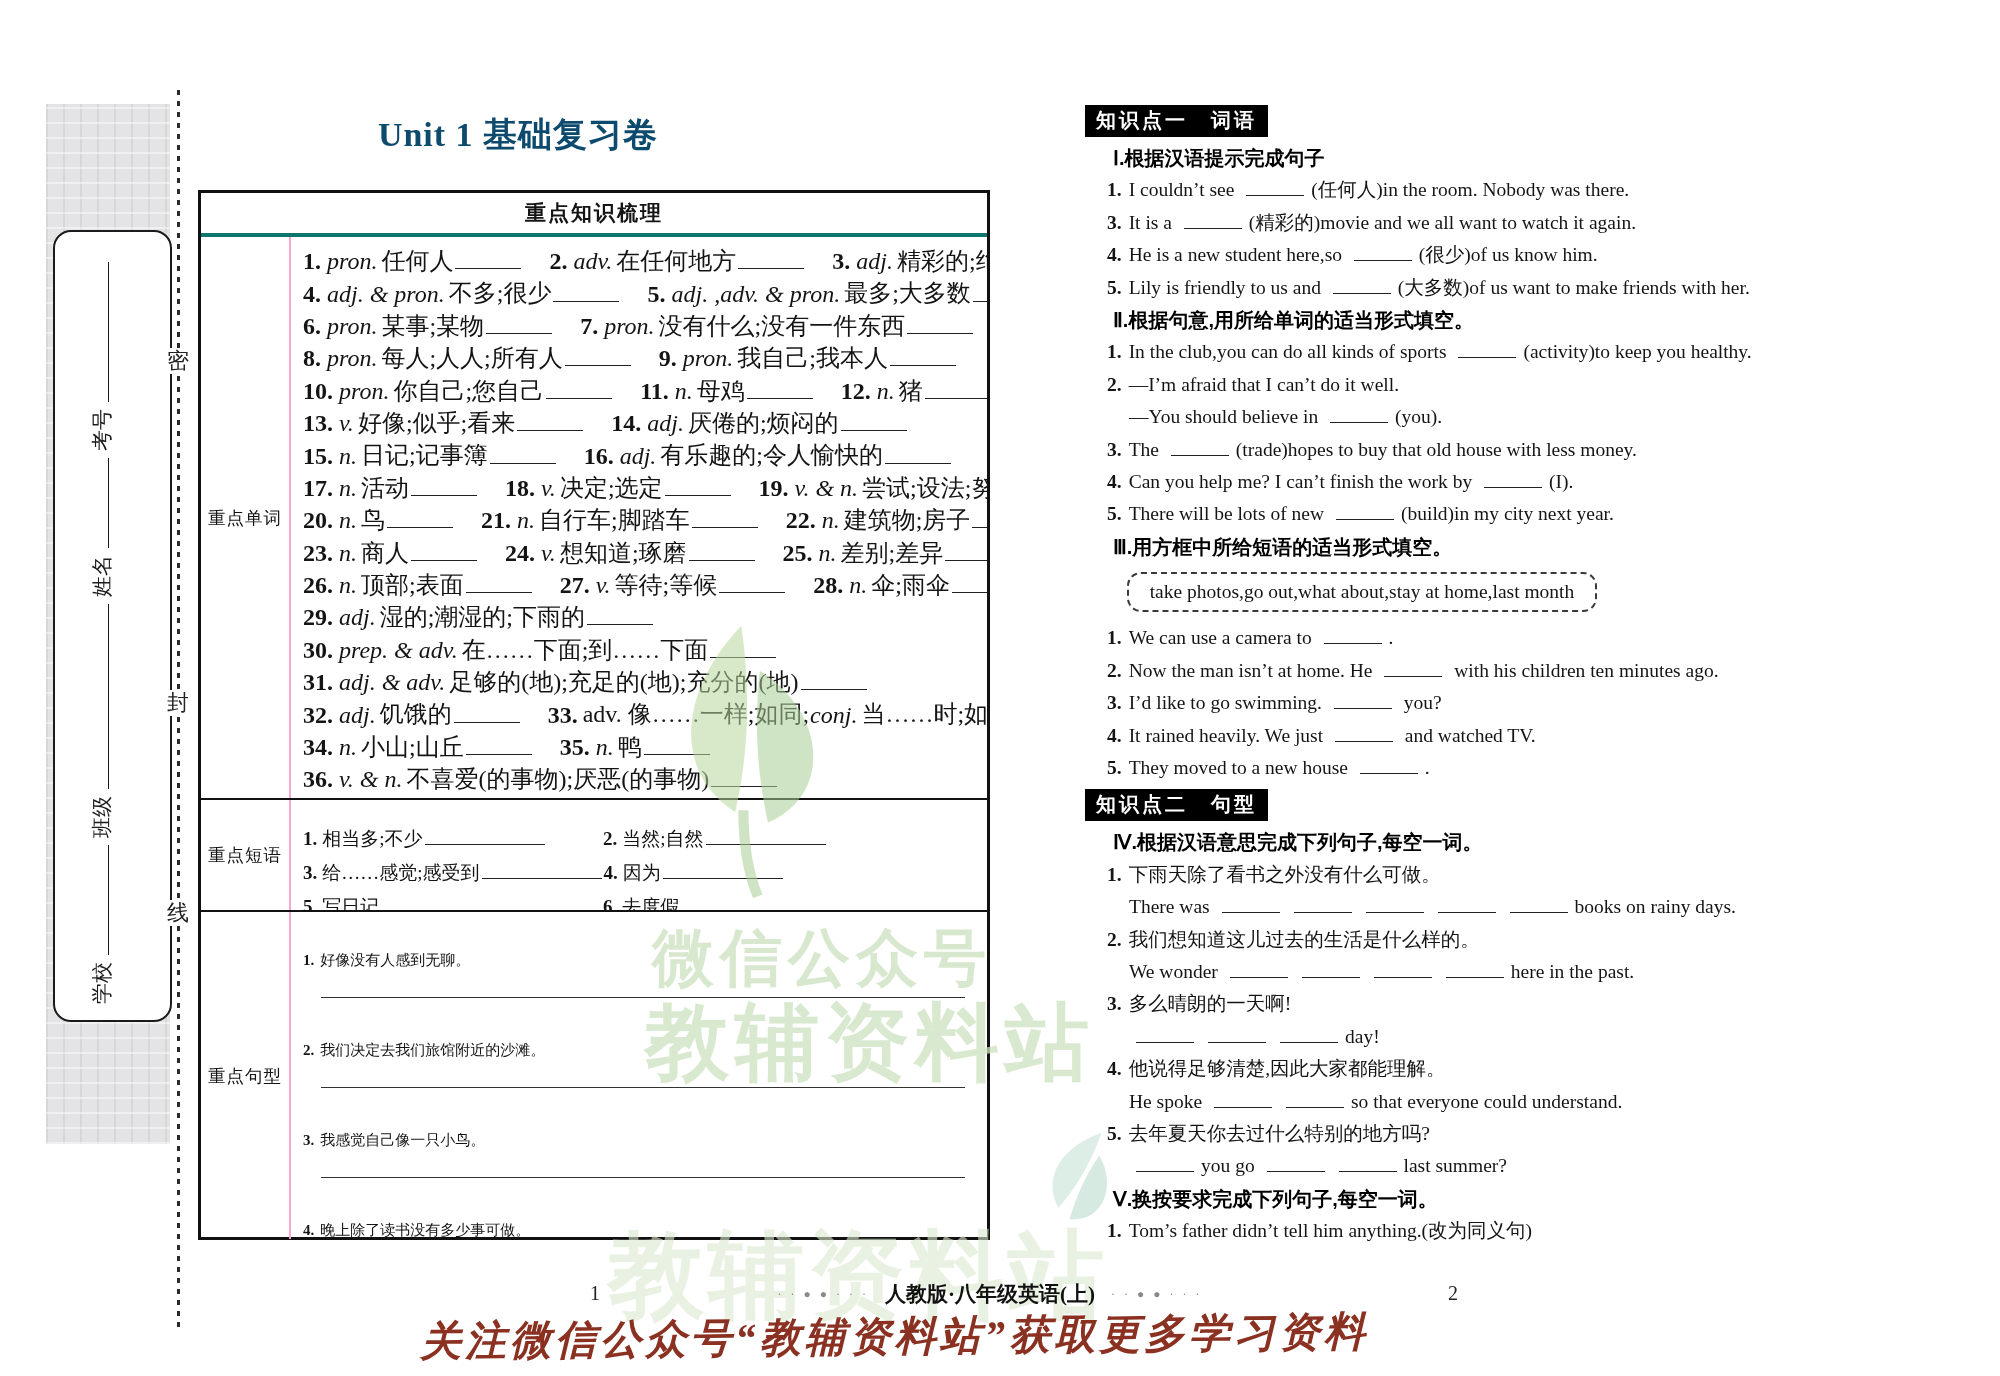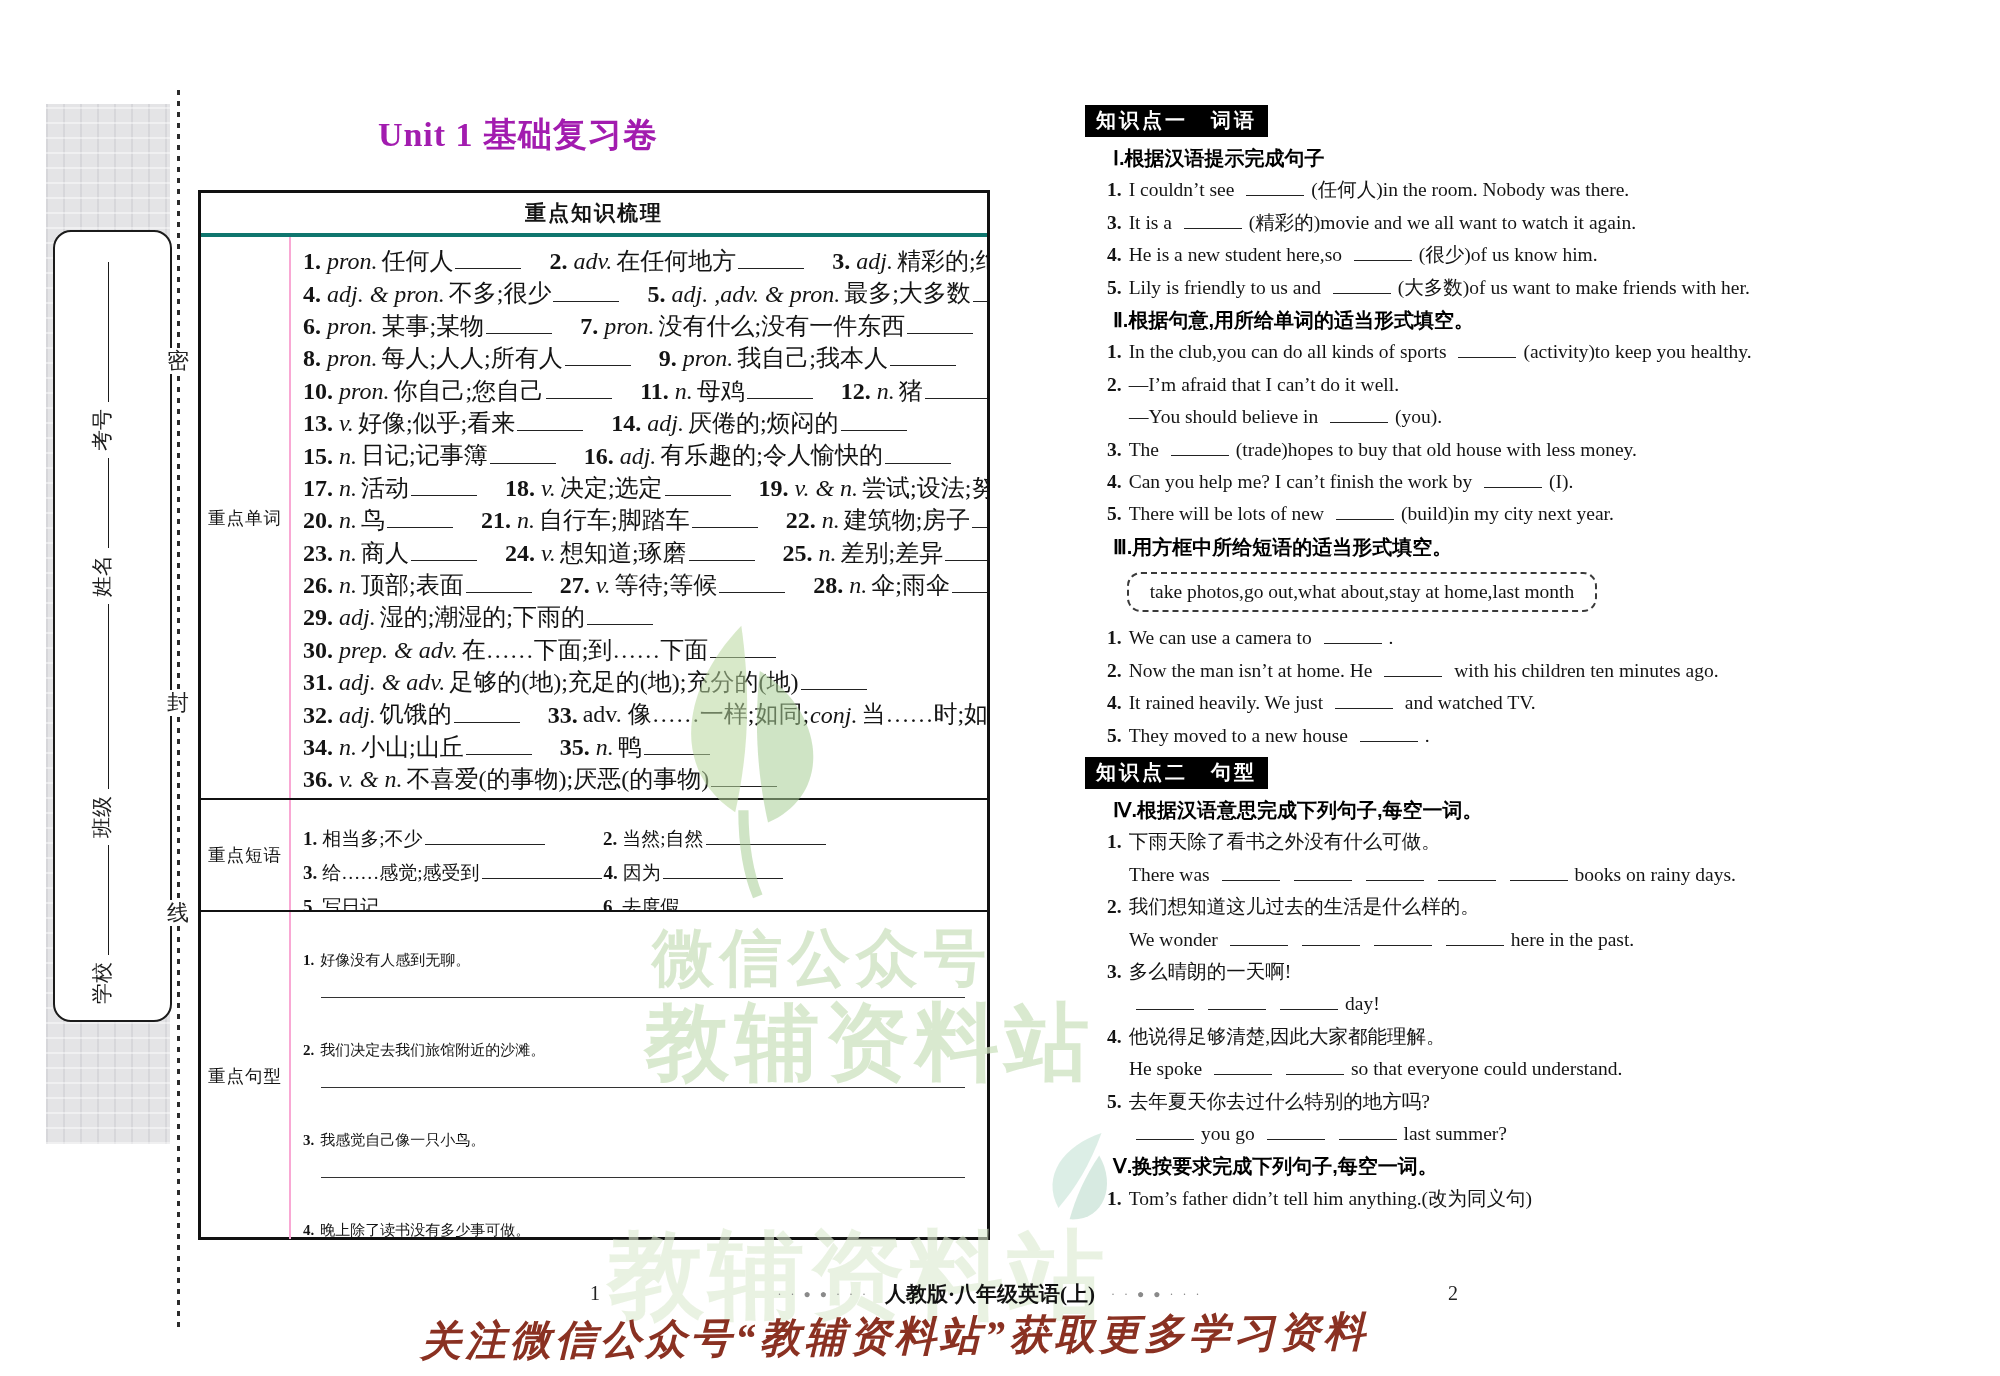"Unit 1 基础复习卷" .page-title { color: #a21caf -> #0c4a6e }
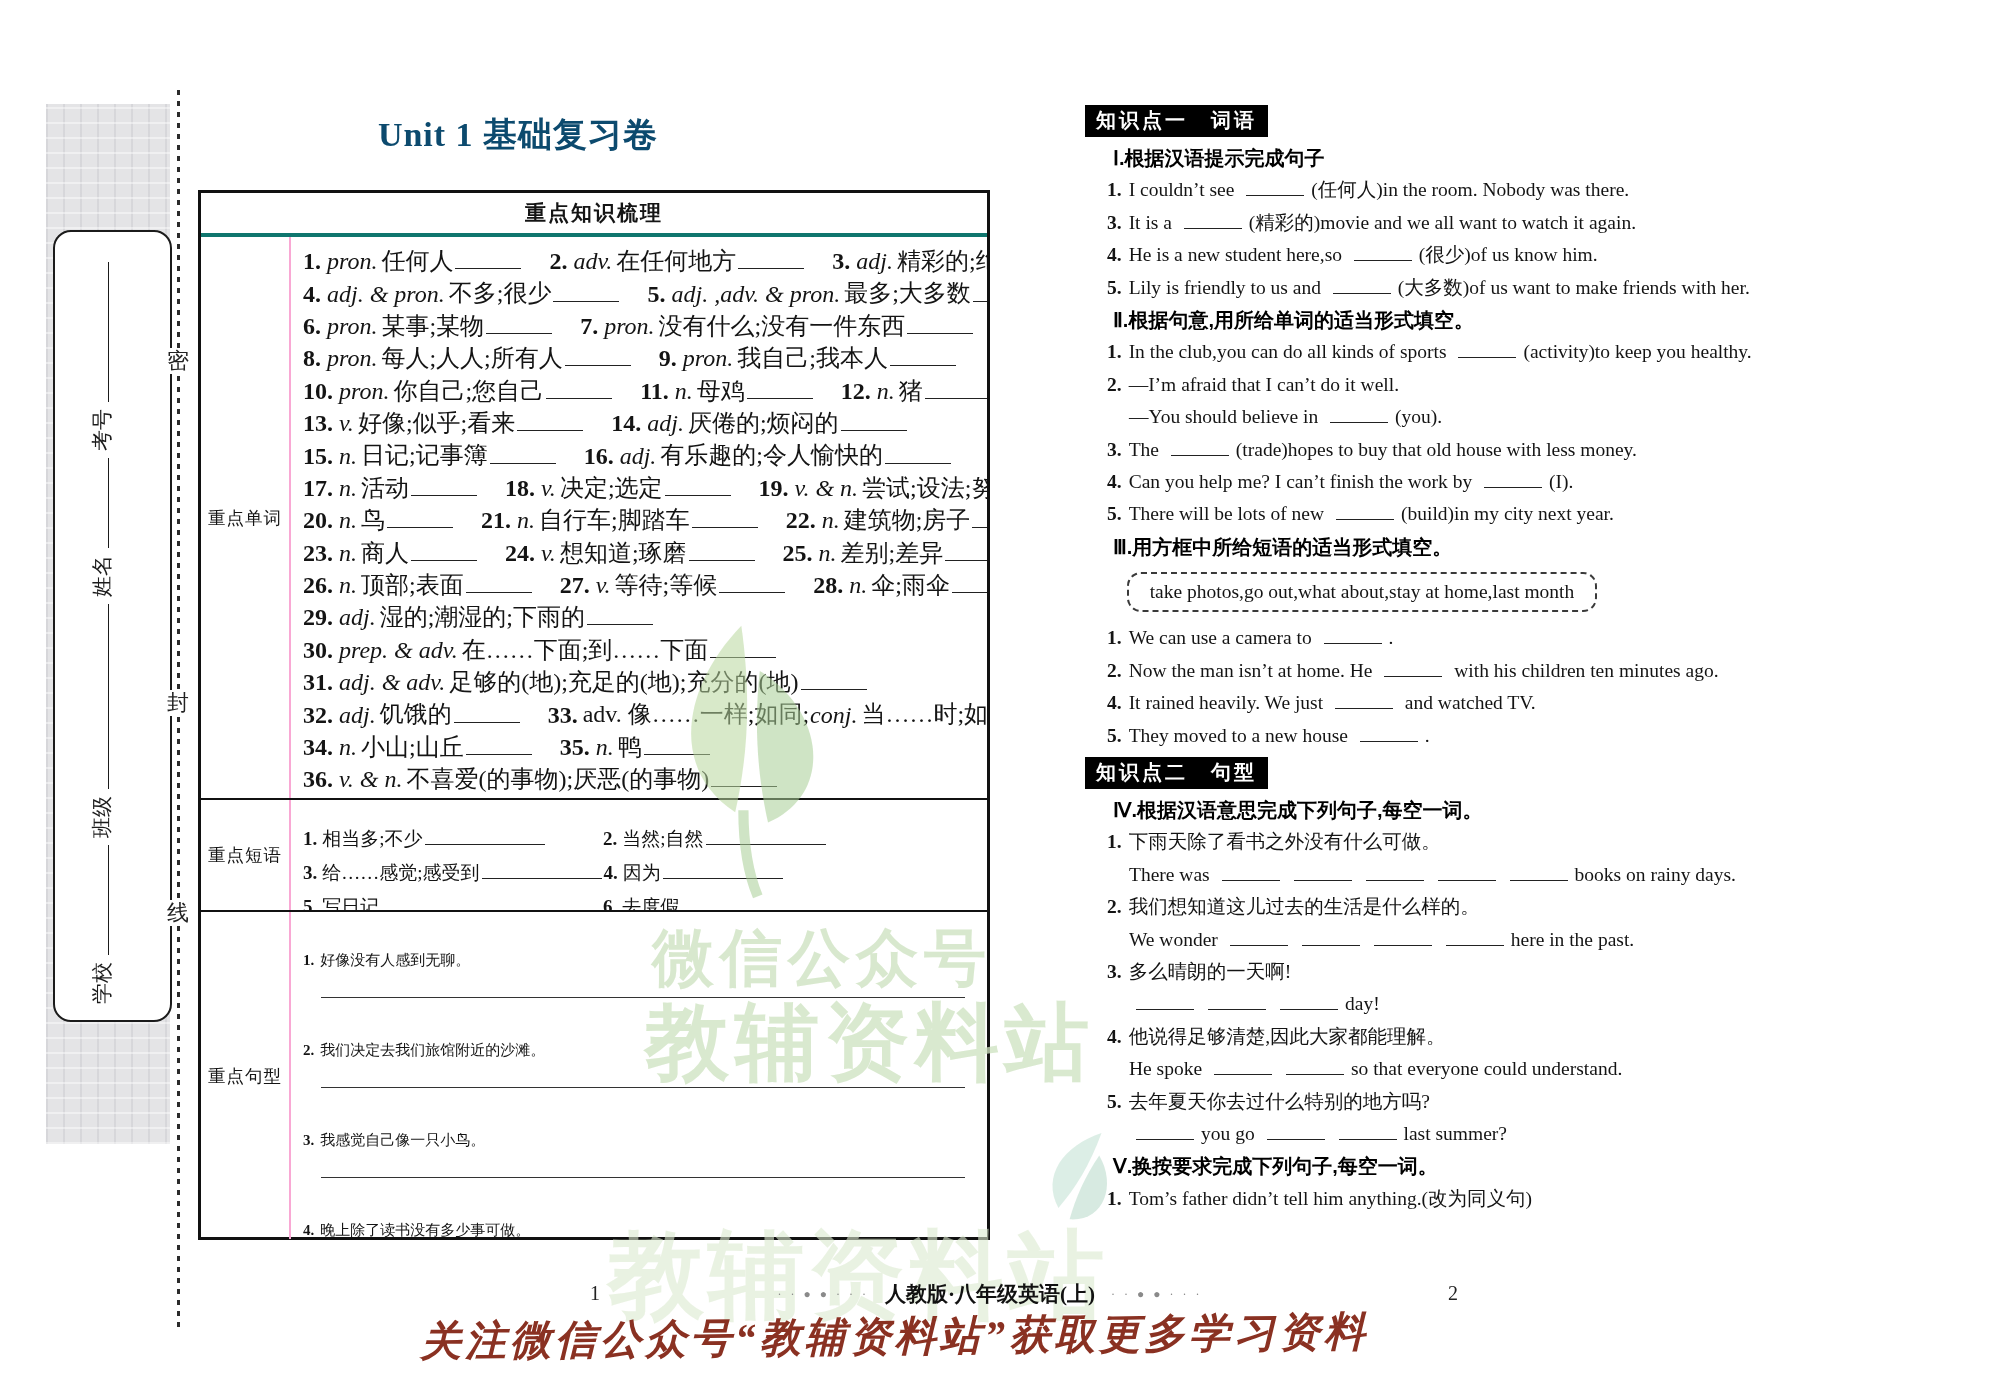"3. I’d like to go" div.item { html: none -> <div><b>3.</b>I’d like to go swimming. <span></span> you?</div> }
